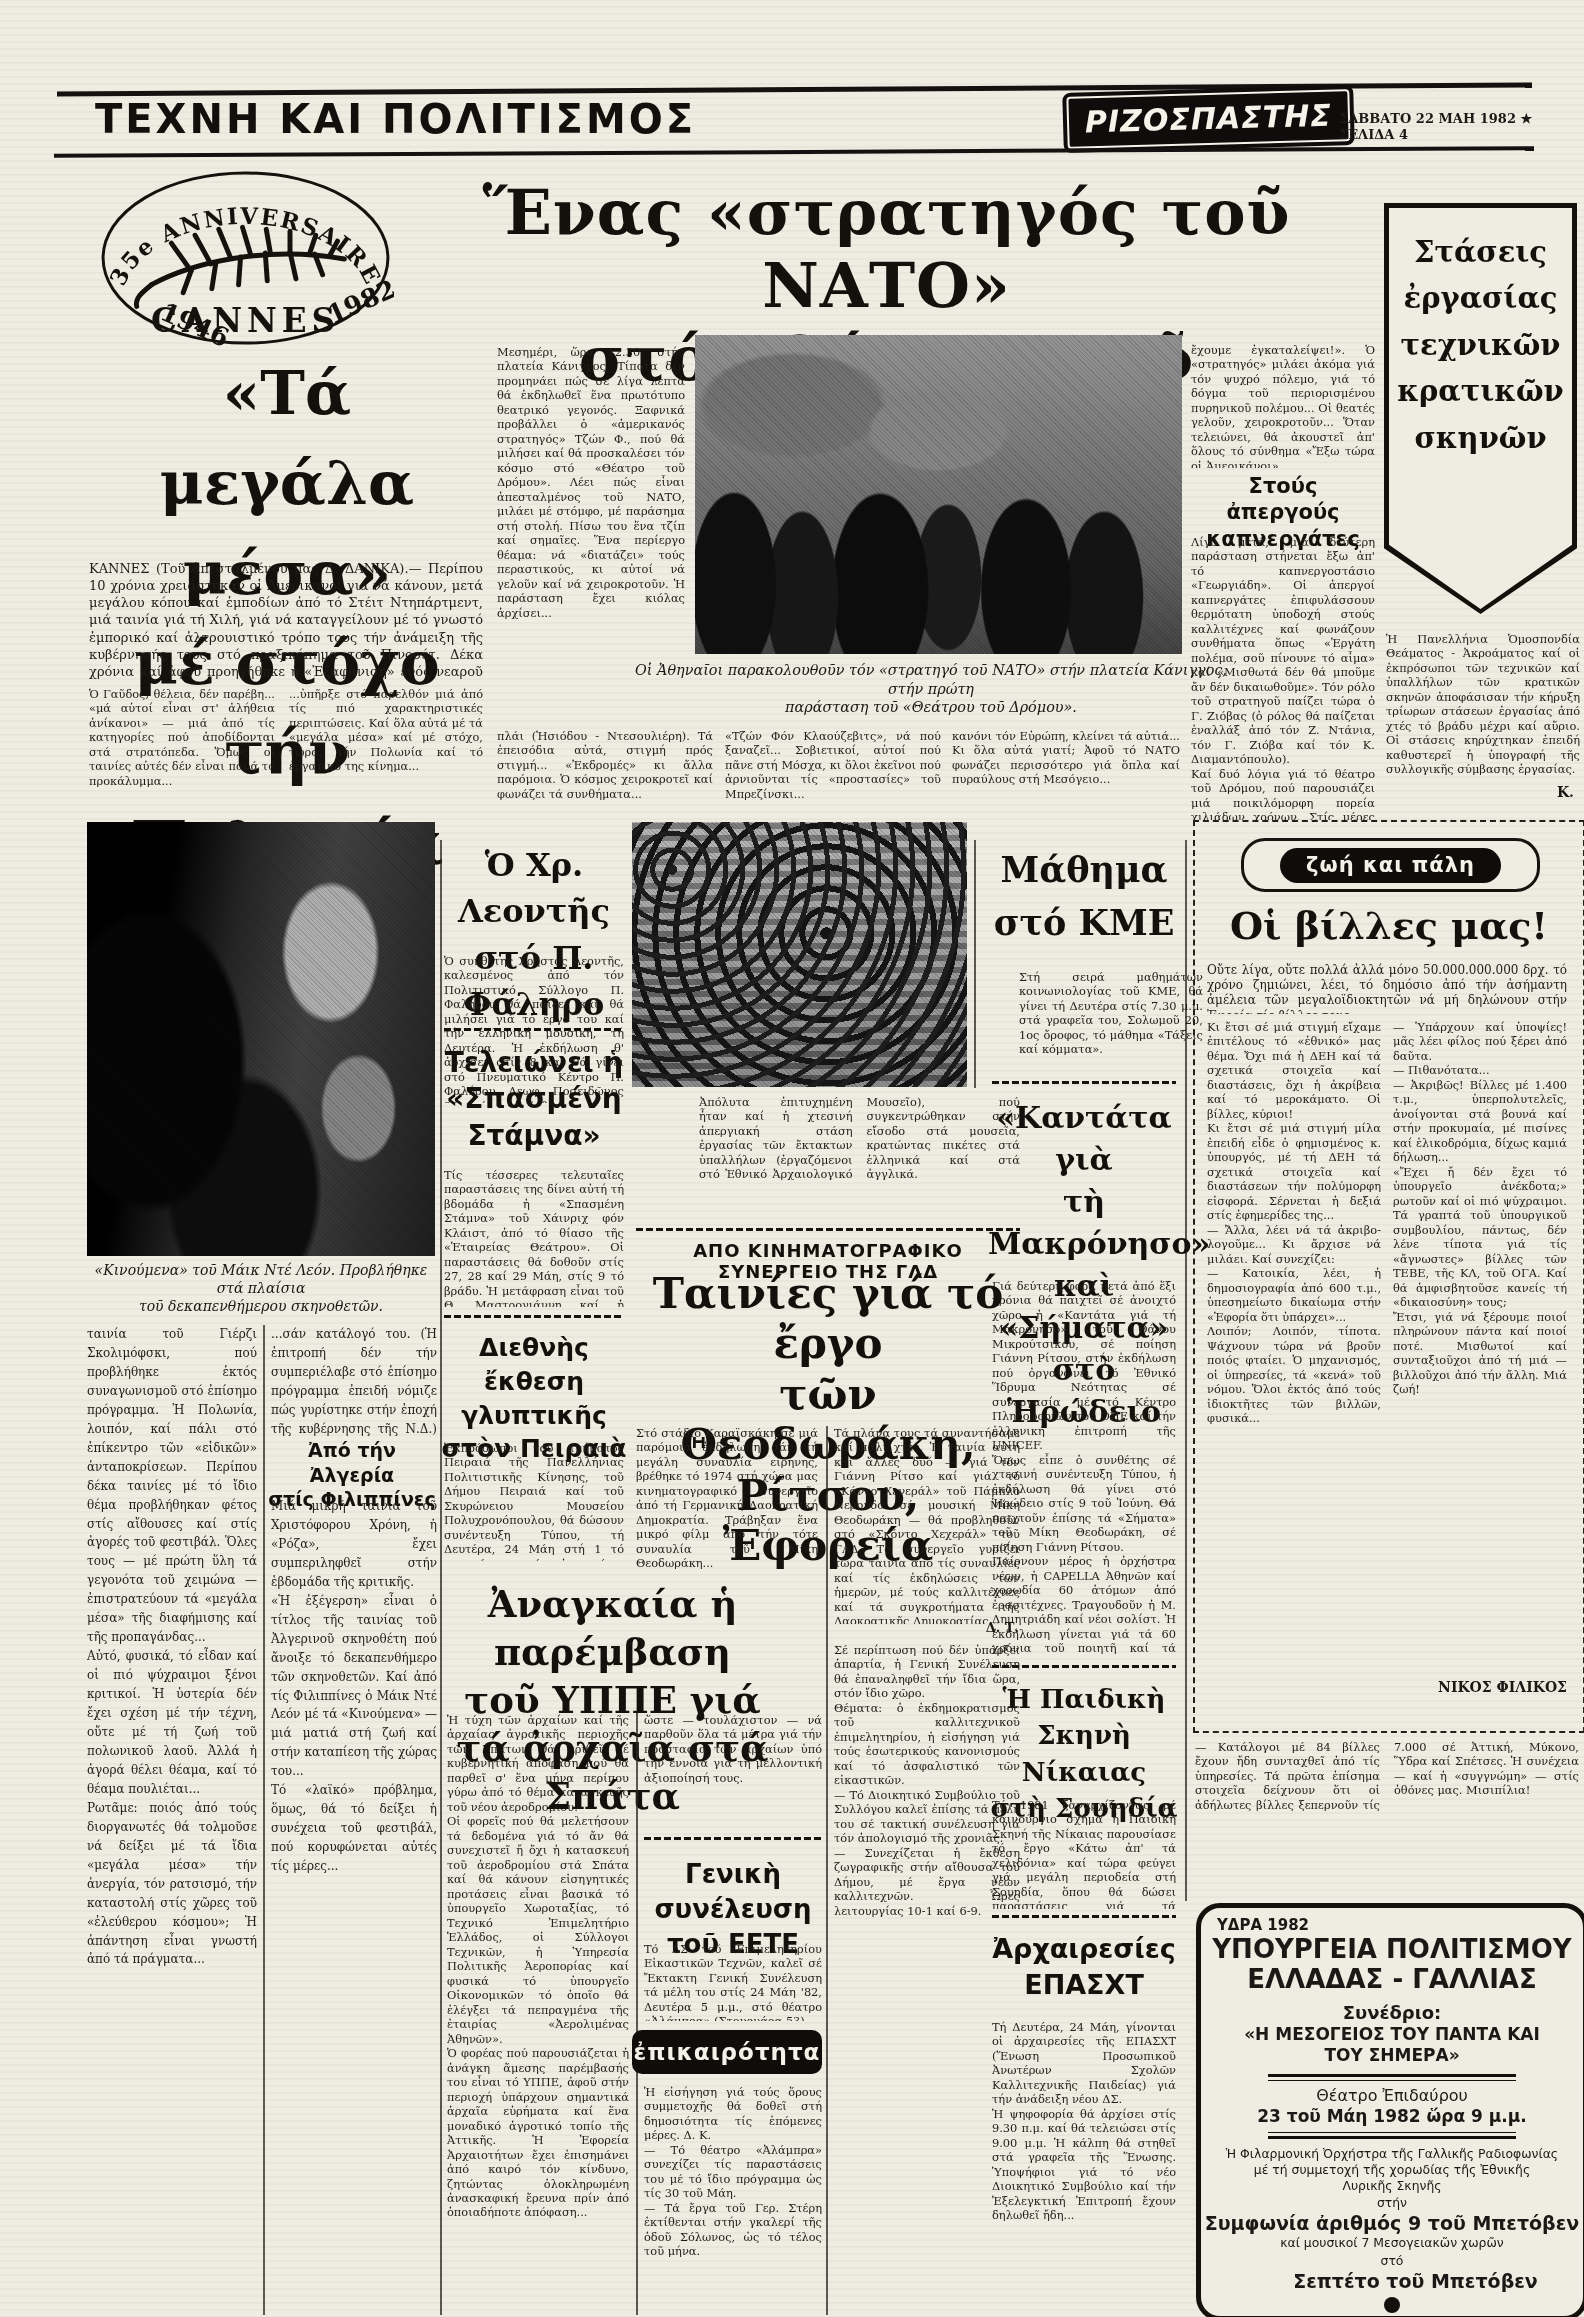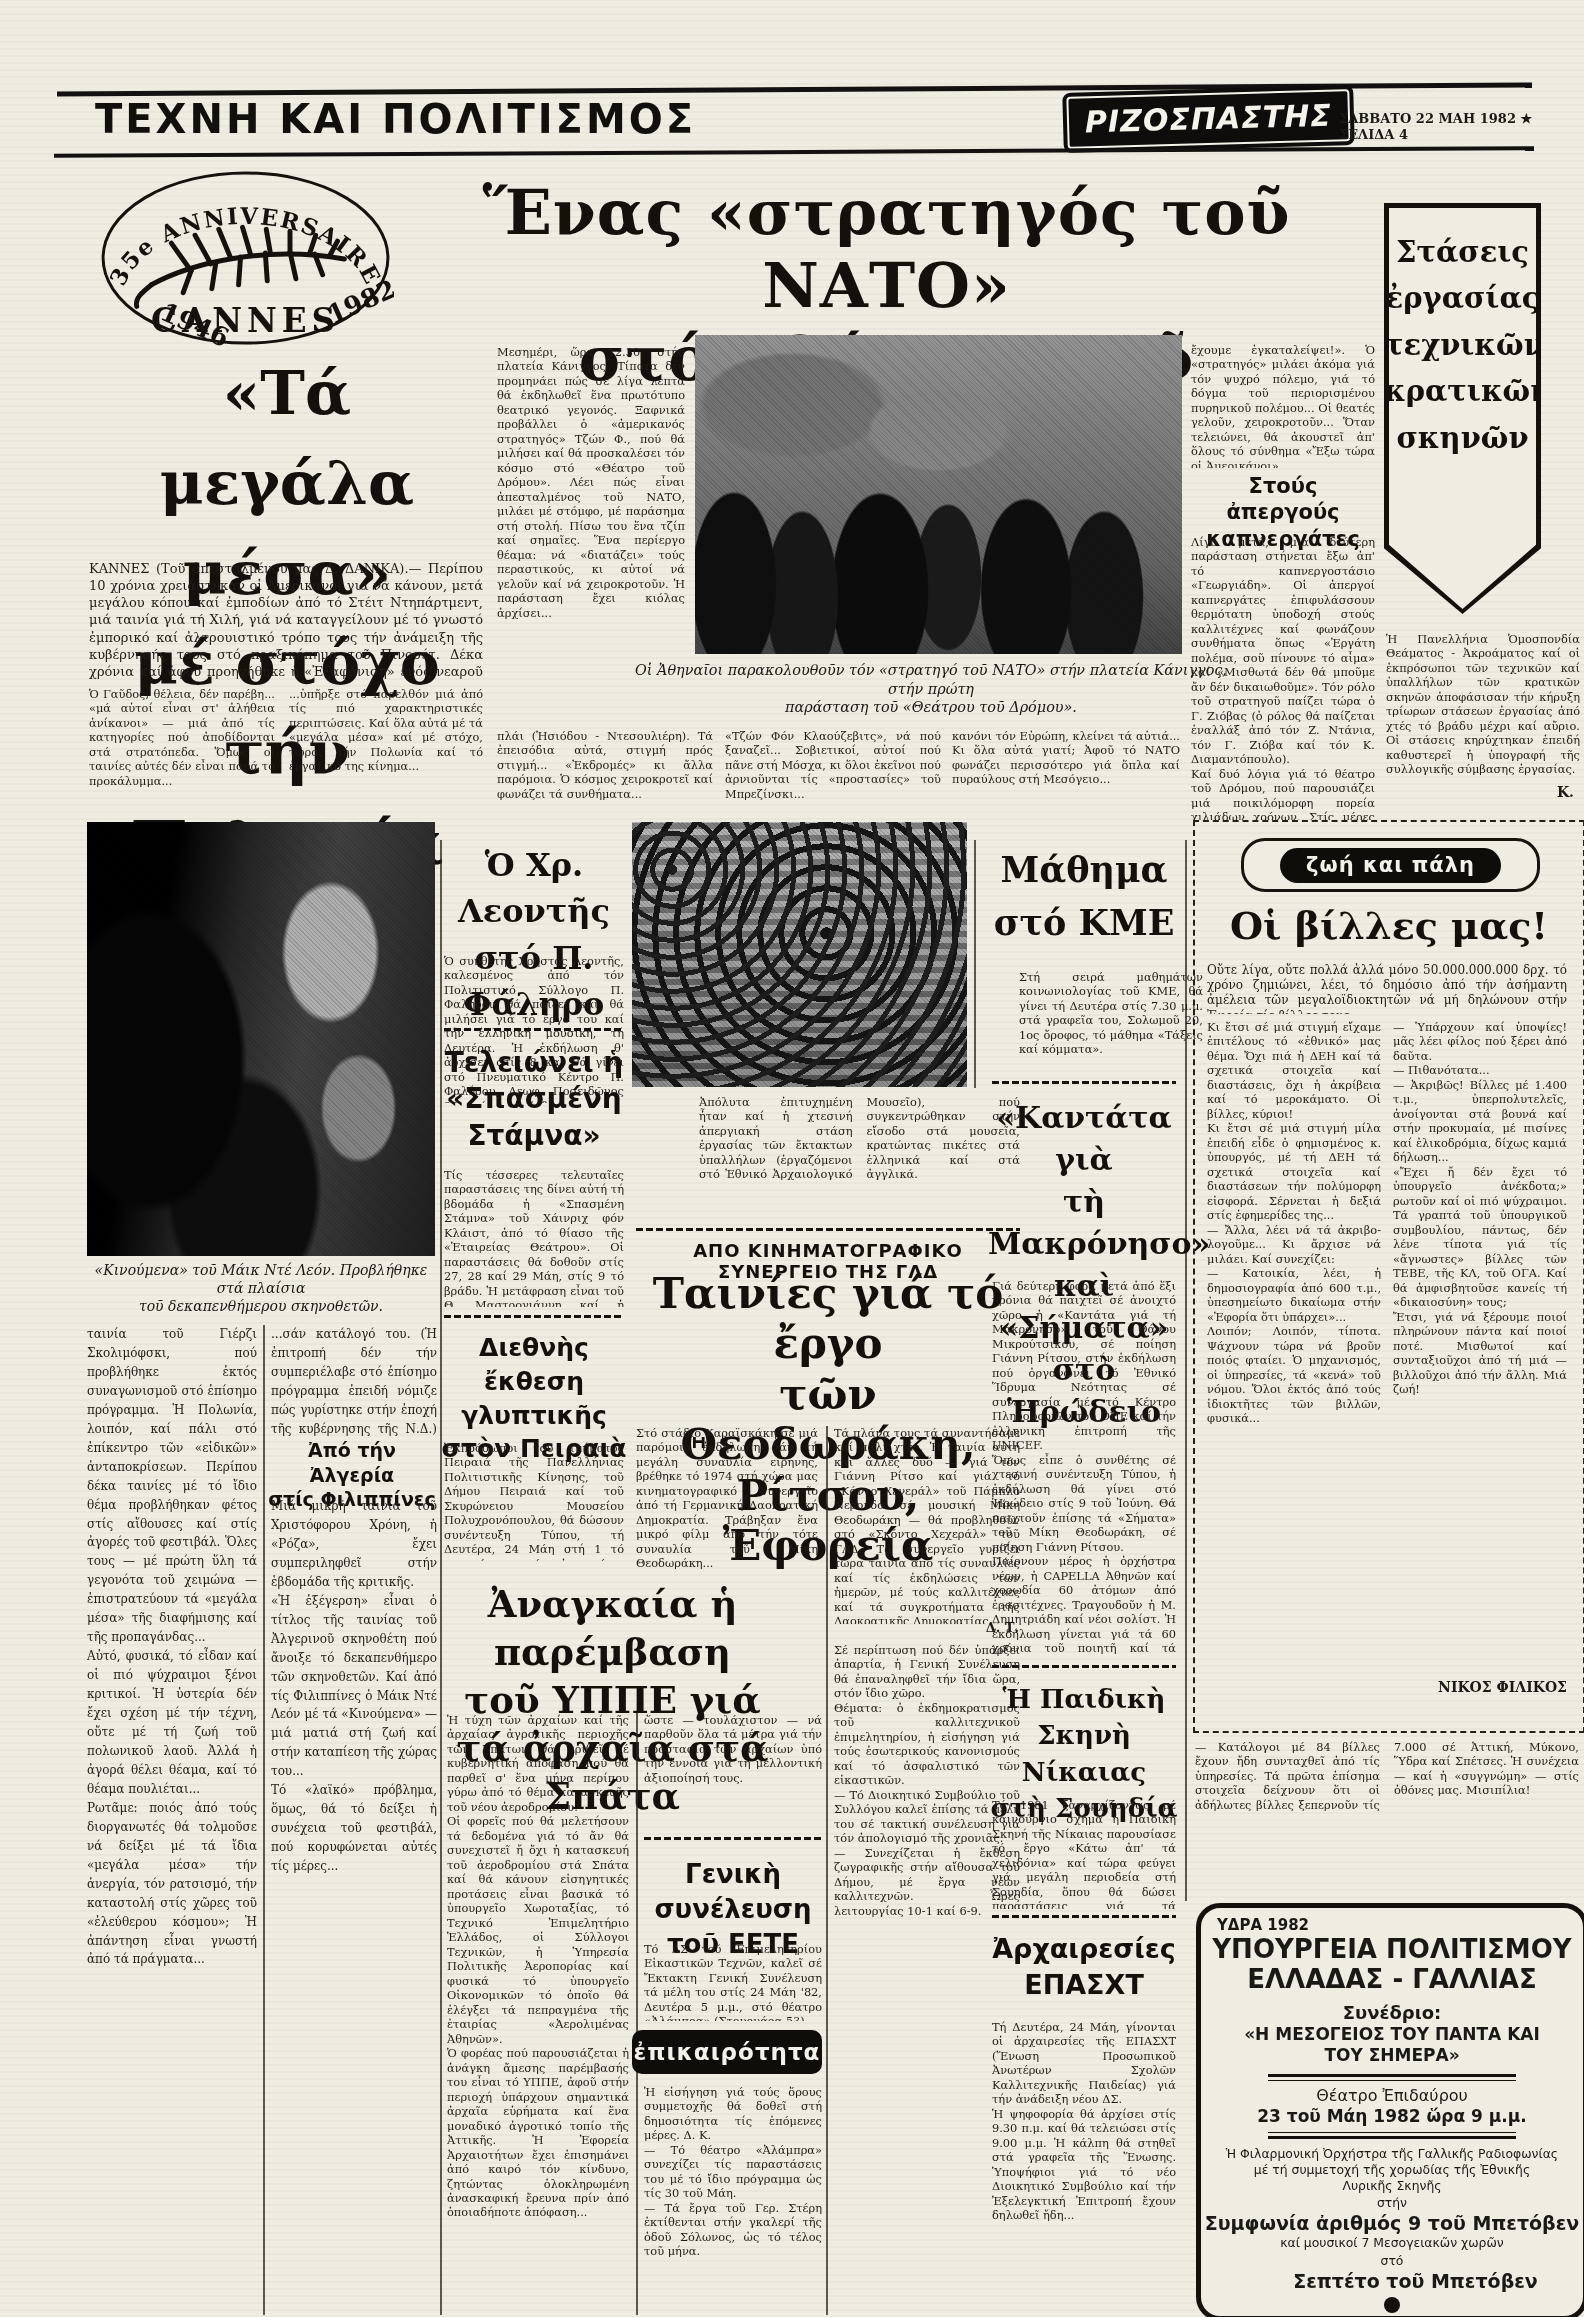"Στάσεις" div.abs { padding-left: none -> 36px }
